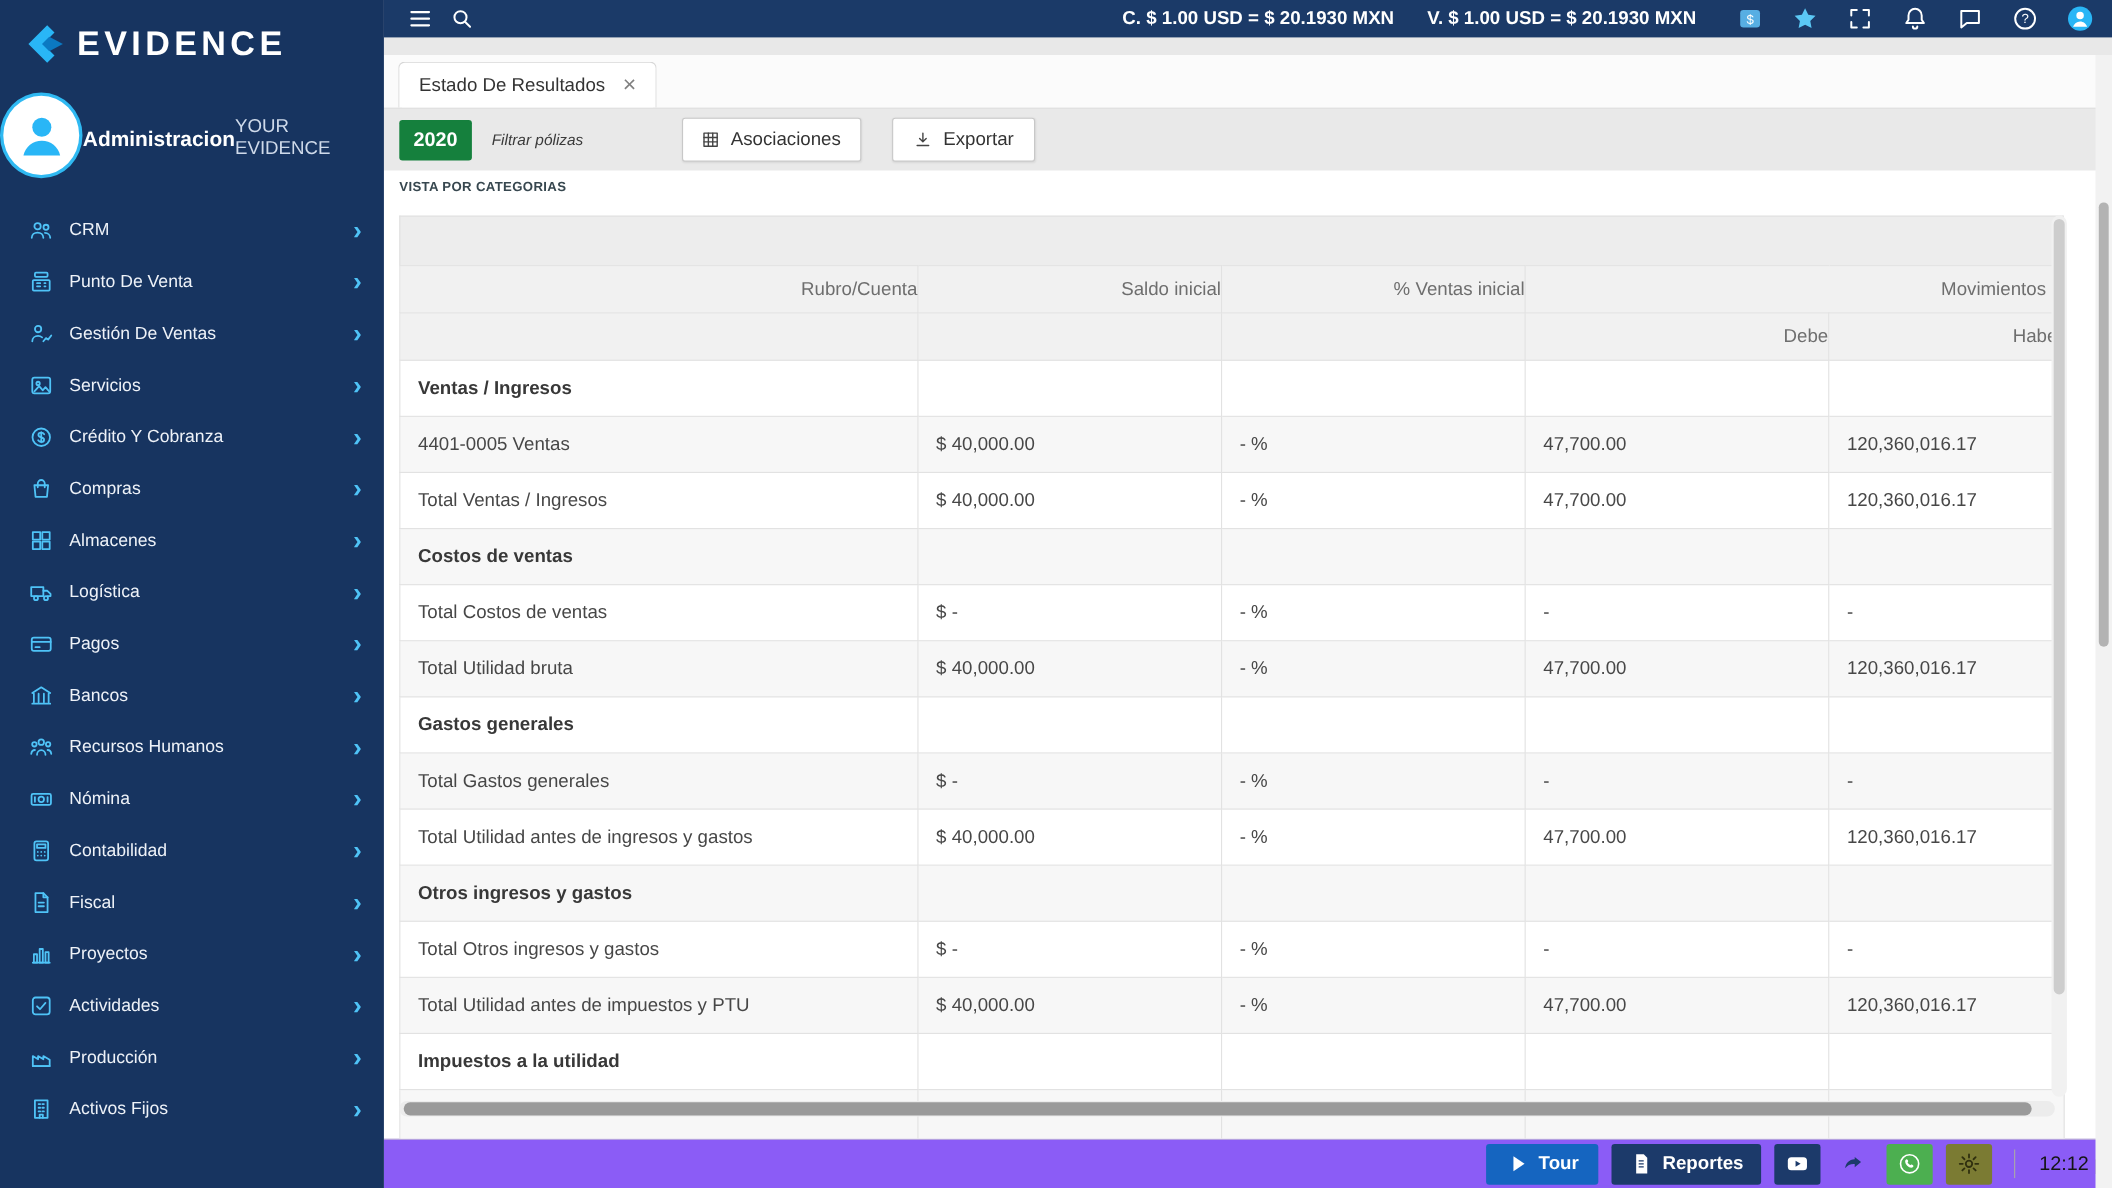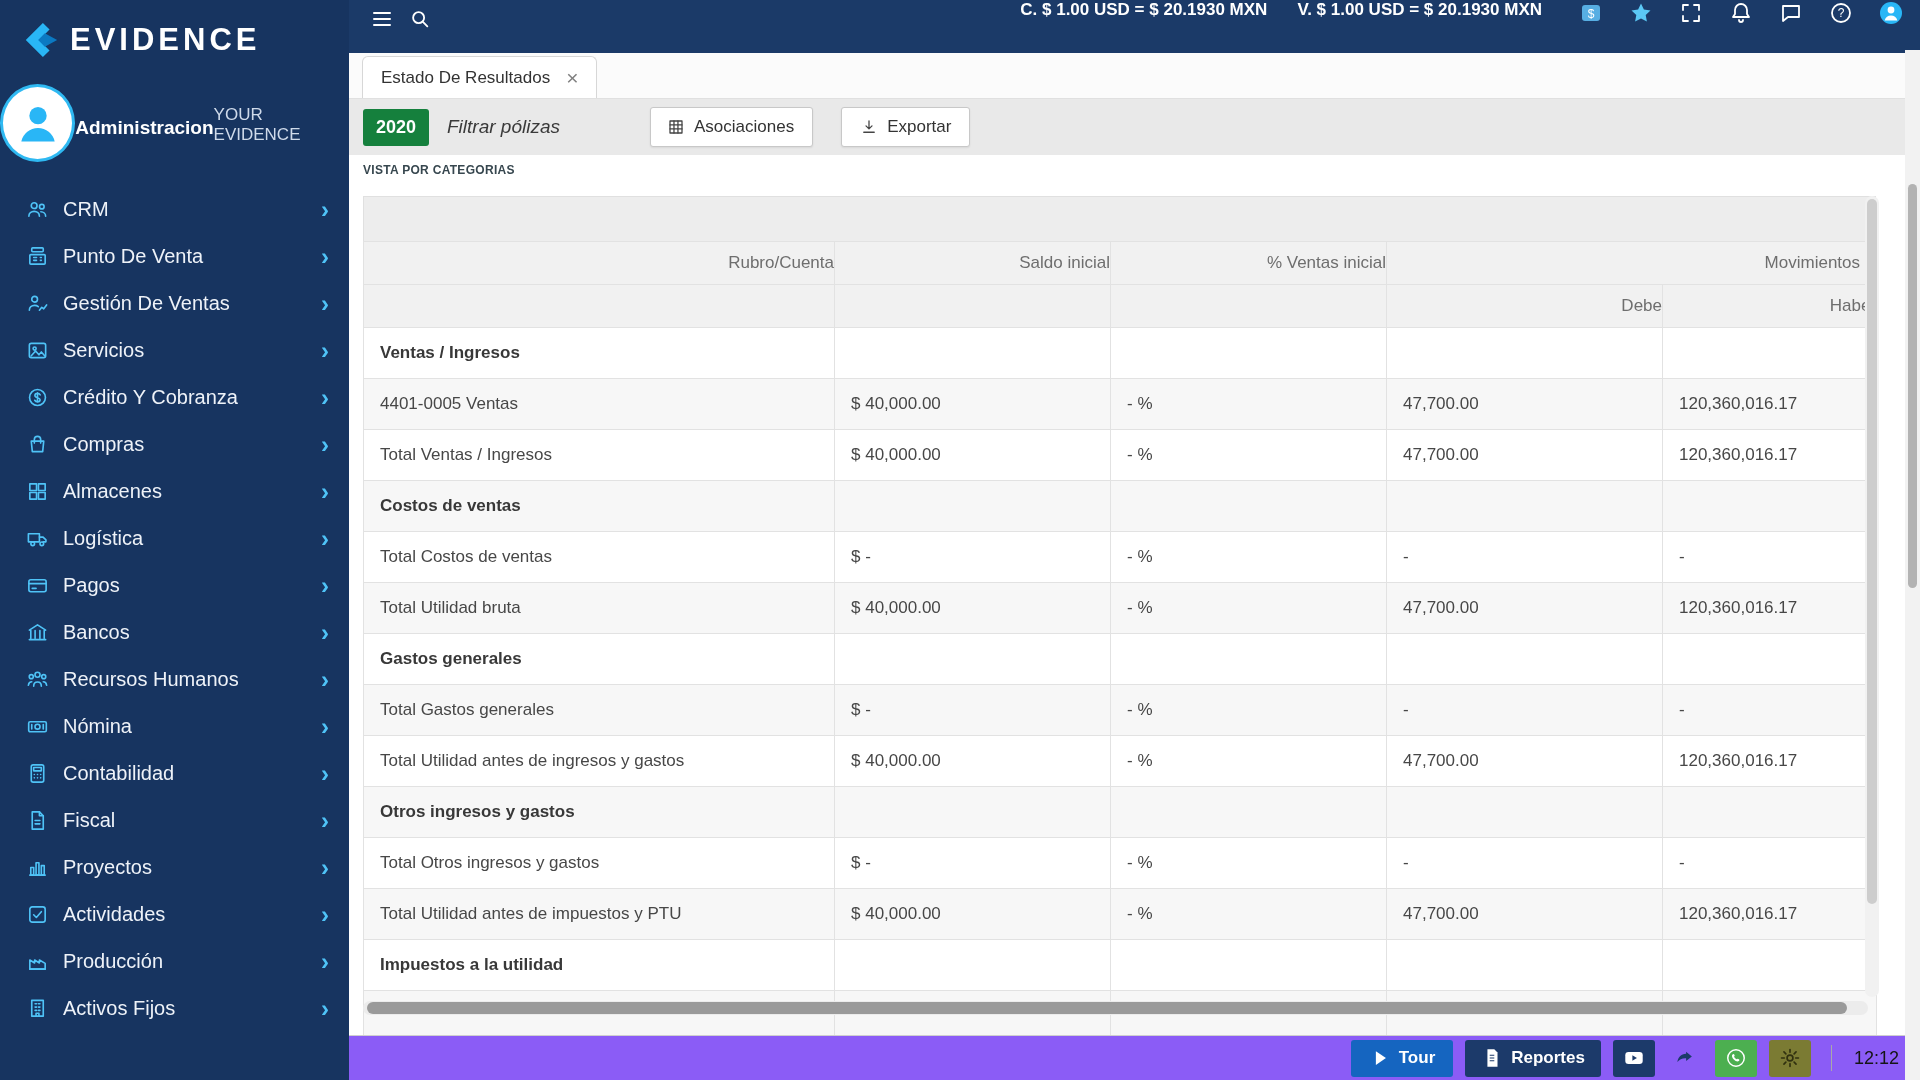"C. $ 1.00 USD =" .topbar { align-items: flex-start -> center; height: 53px -> 34px }
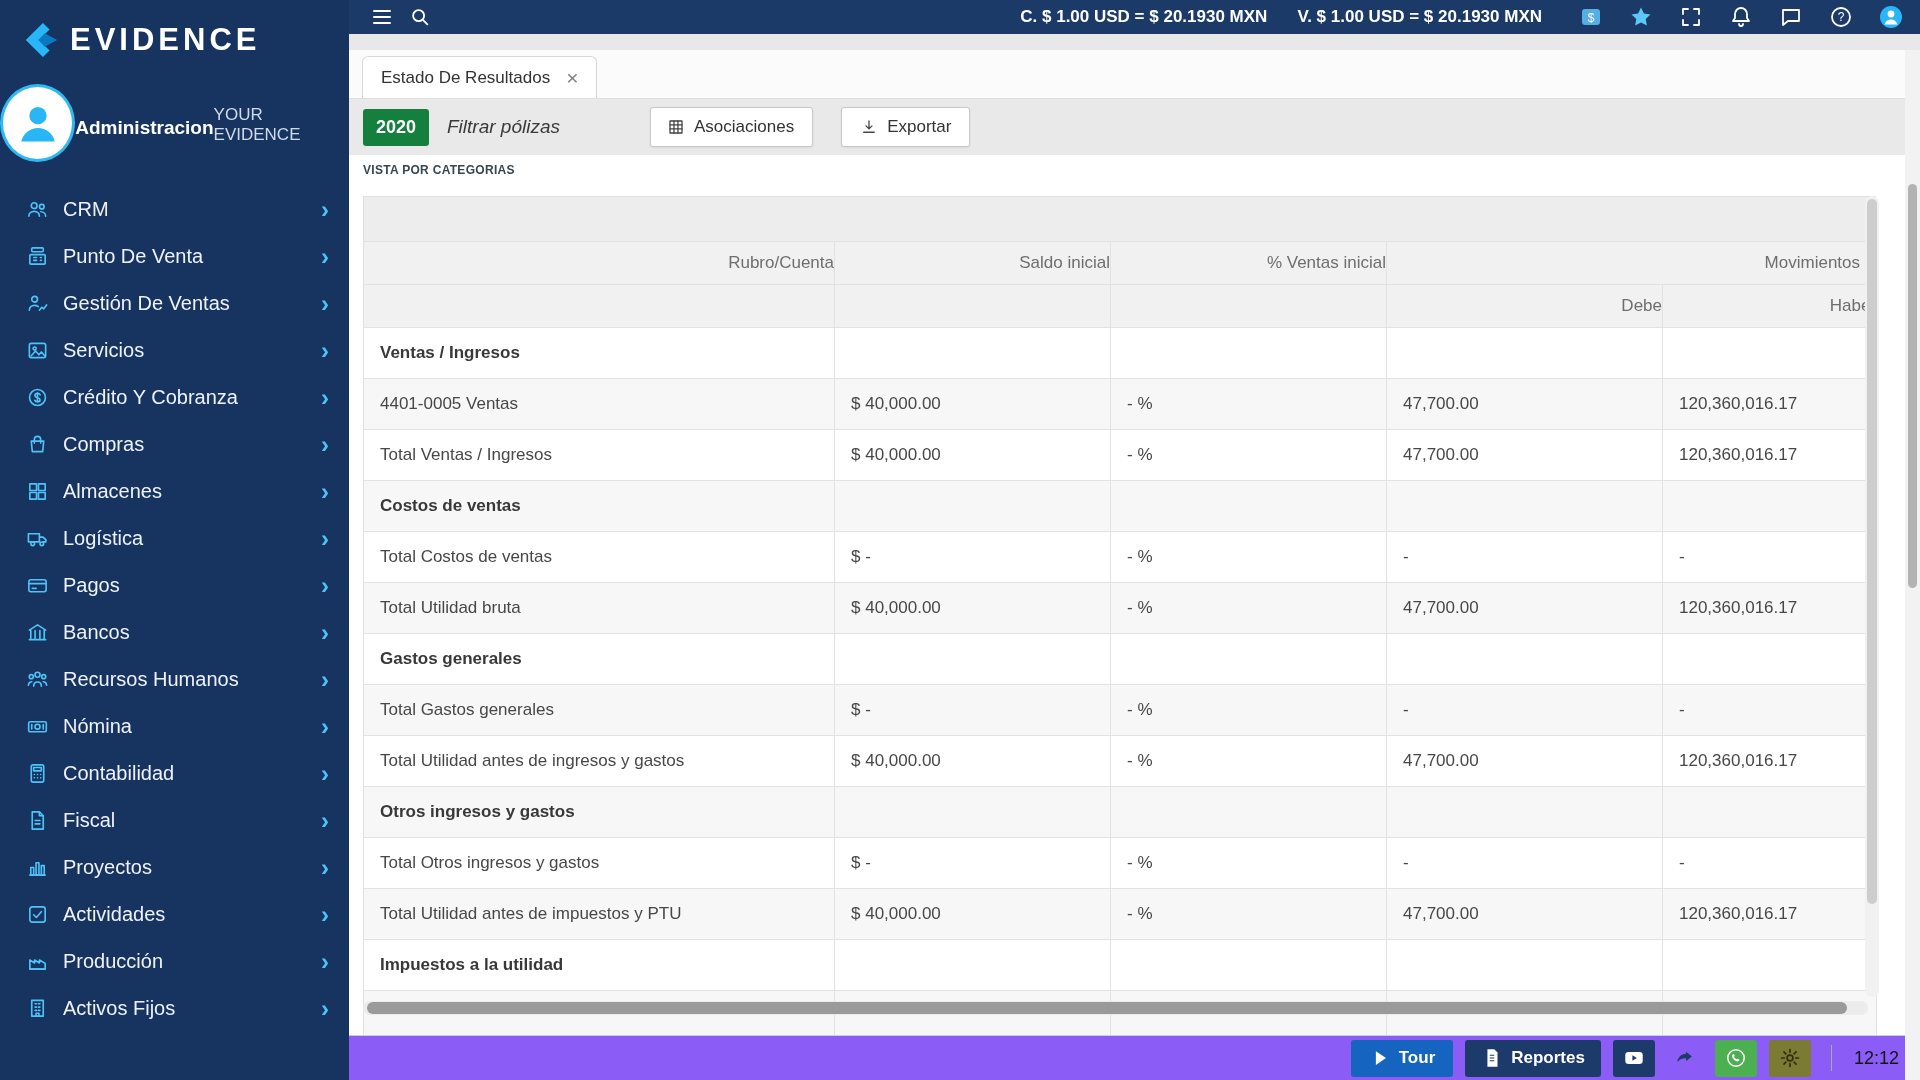"Filtrar pólizas" .filter-link { font-size: 19px -> 14px }
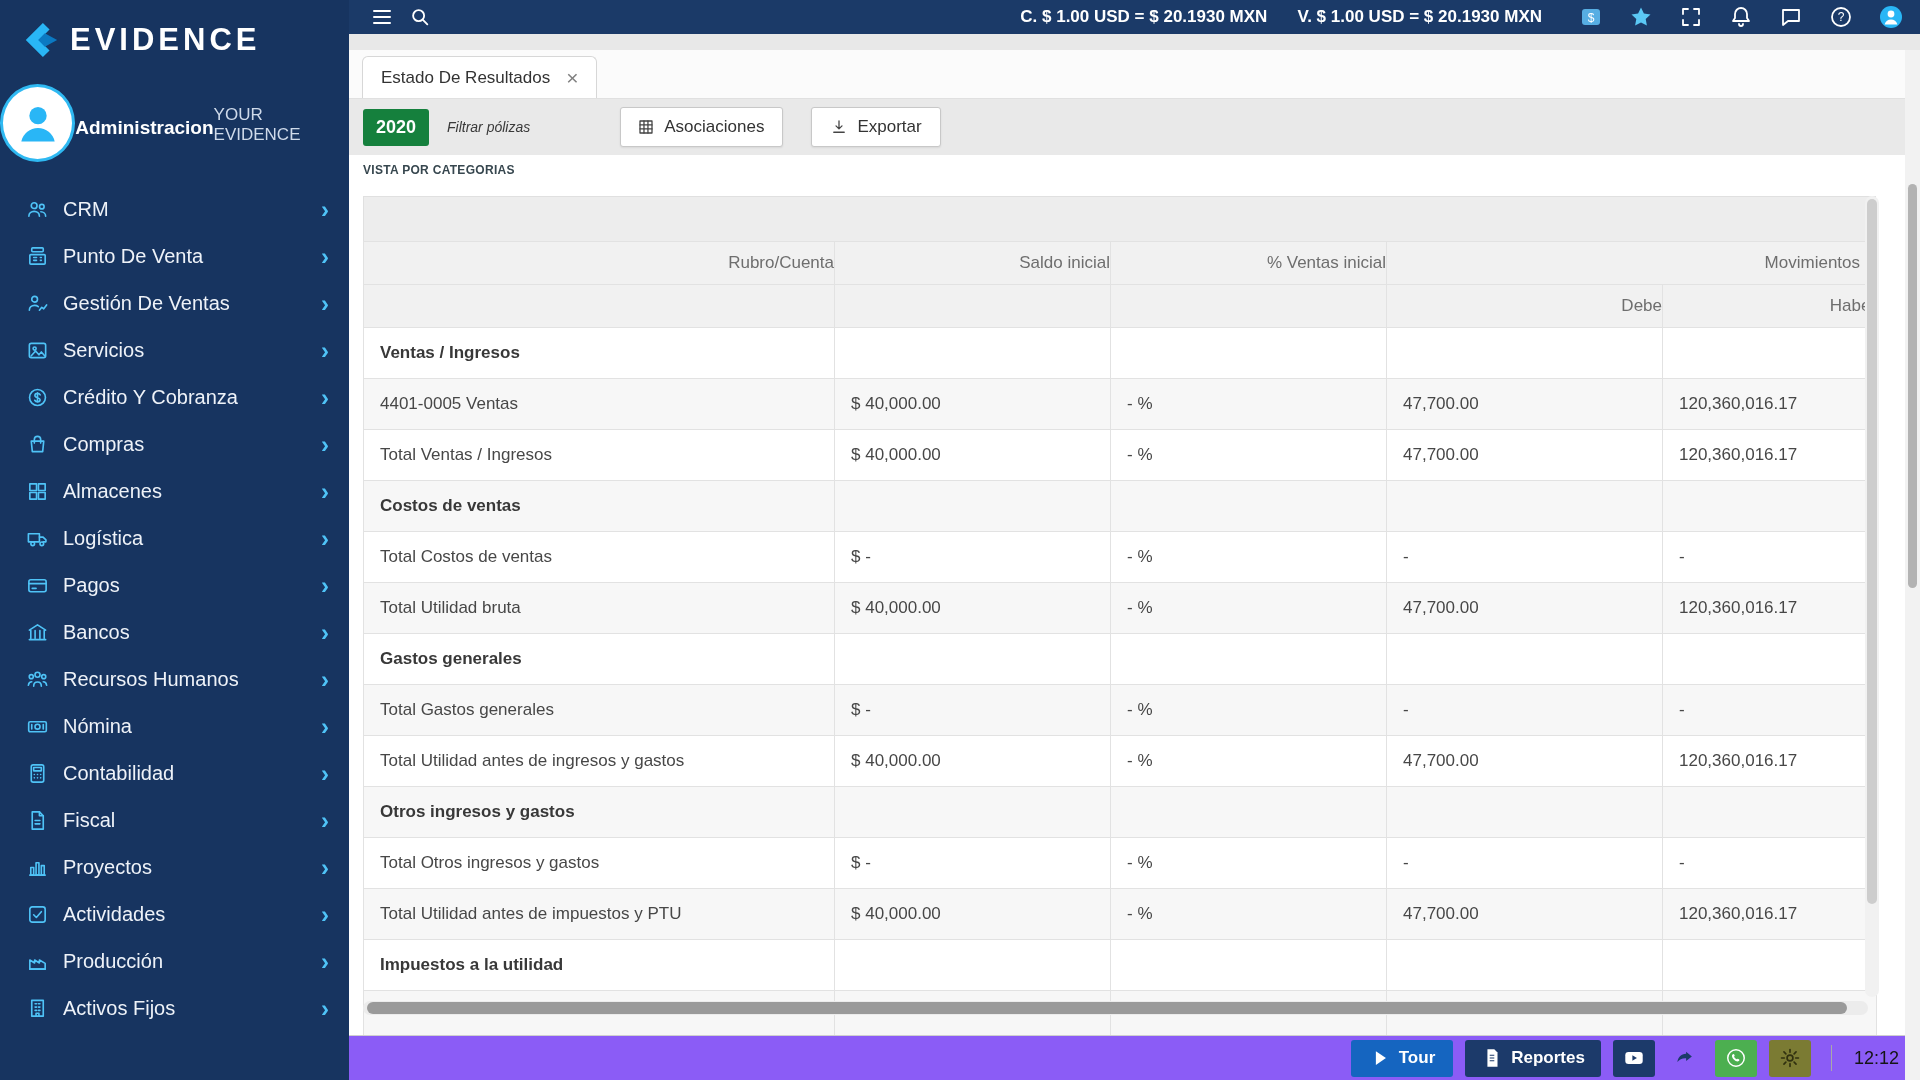"CRM" .mi-label { font-size: 20px -> 16px }
